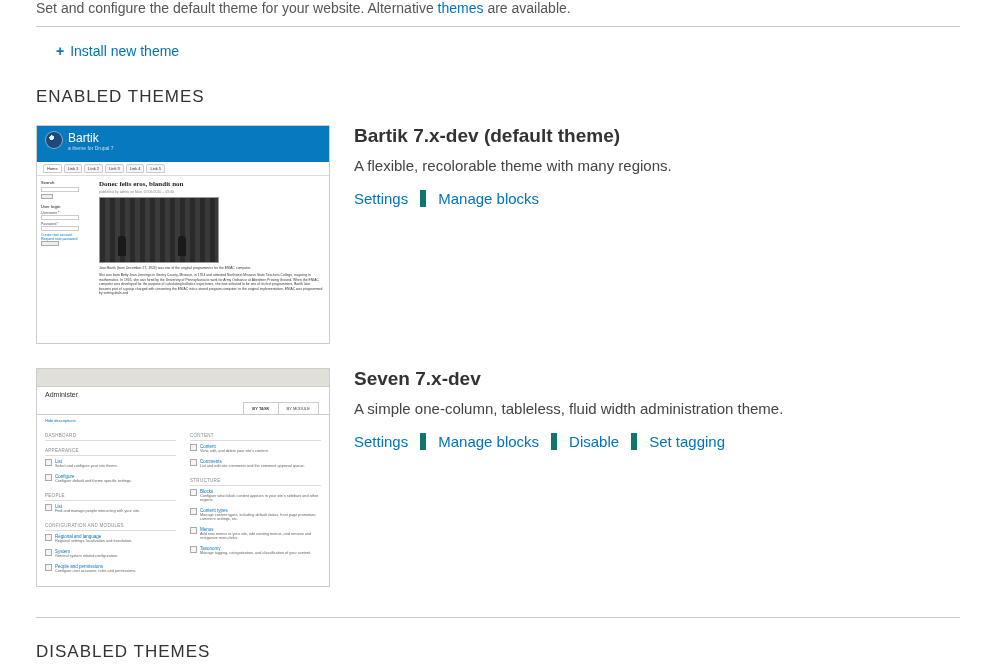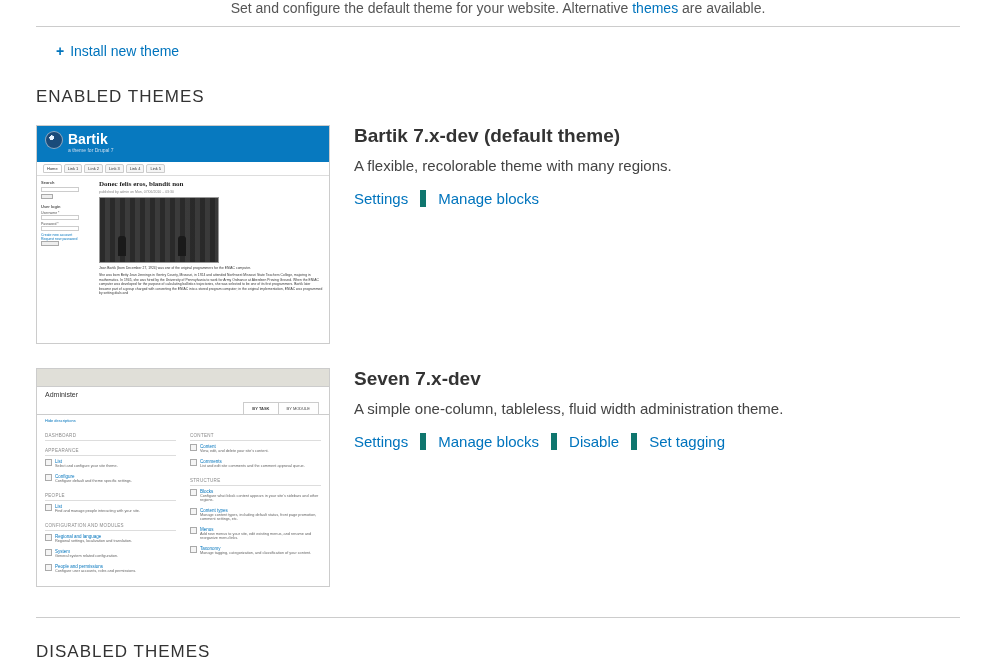"Set and configure the default" .intro { text-align: center -> none }
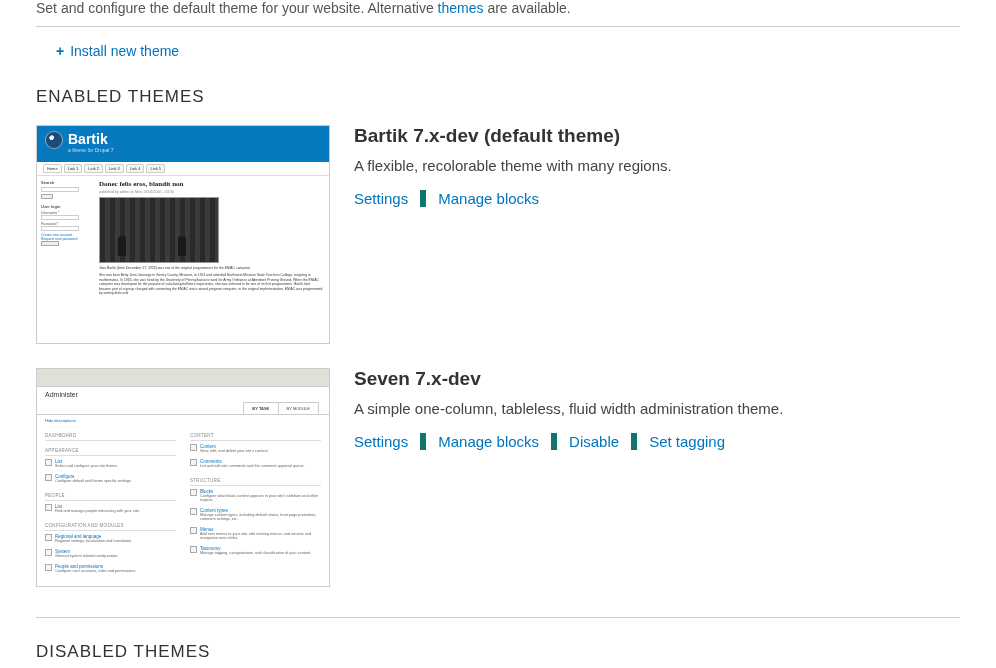"Bartik" .bartik-thumb .site-name { font-size: 14px -> 12px; font-weight: bold -> normal }
